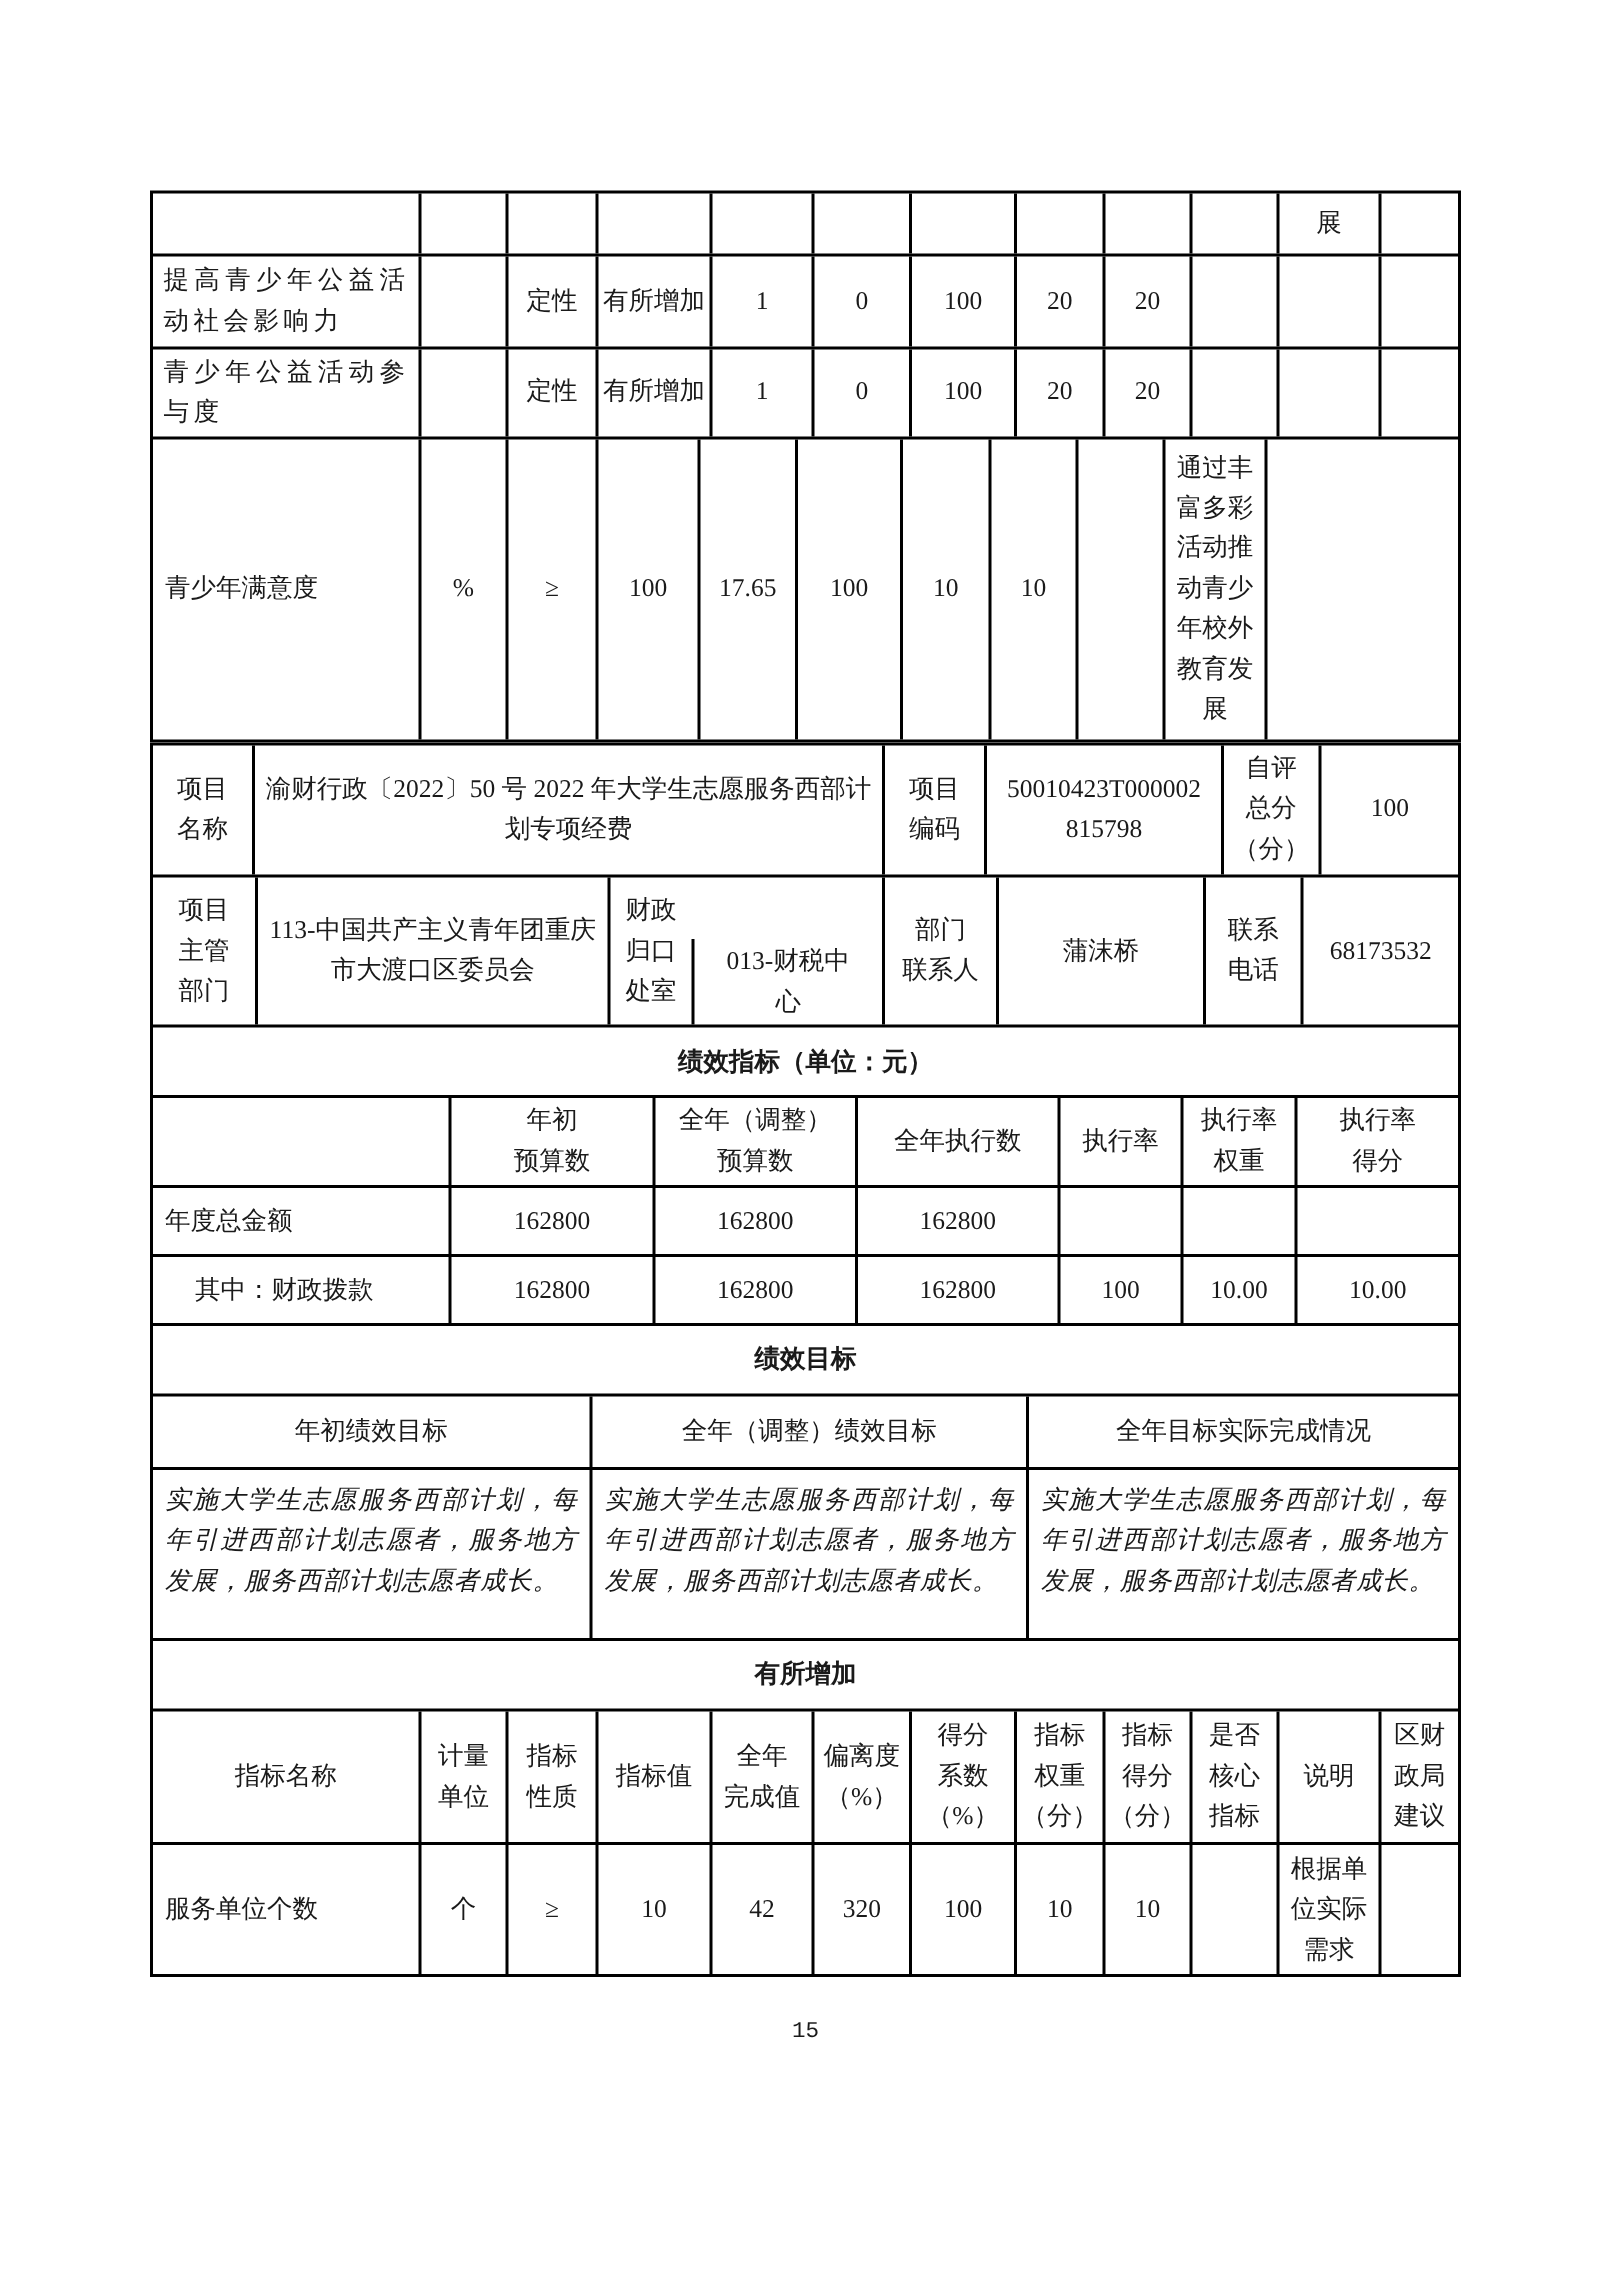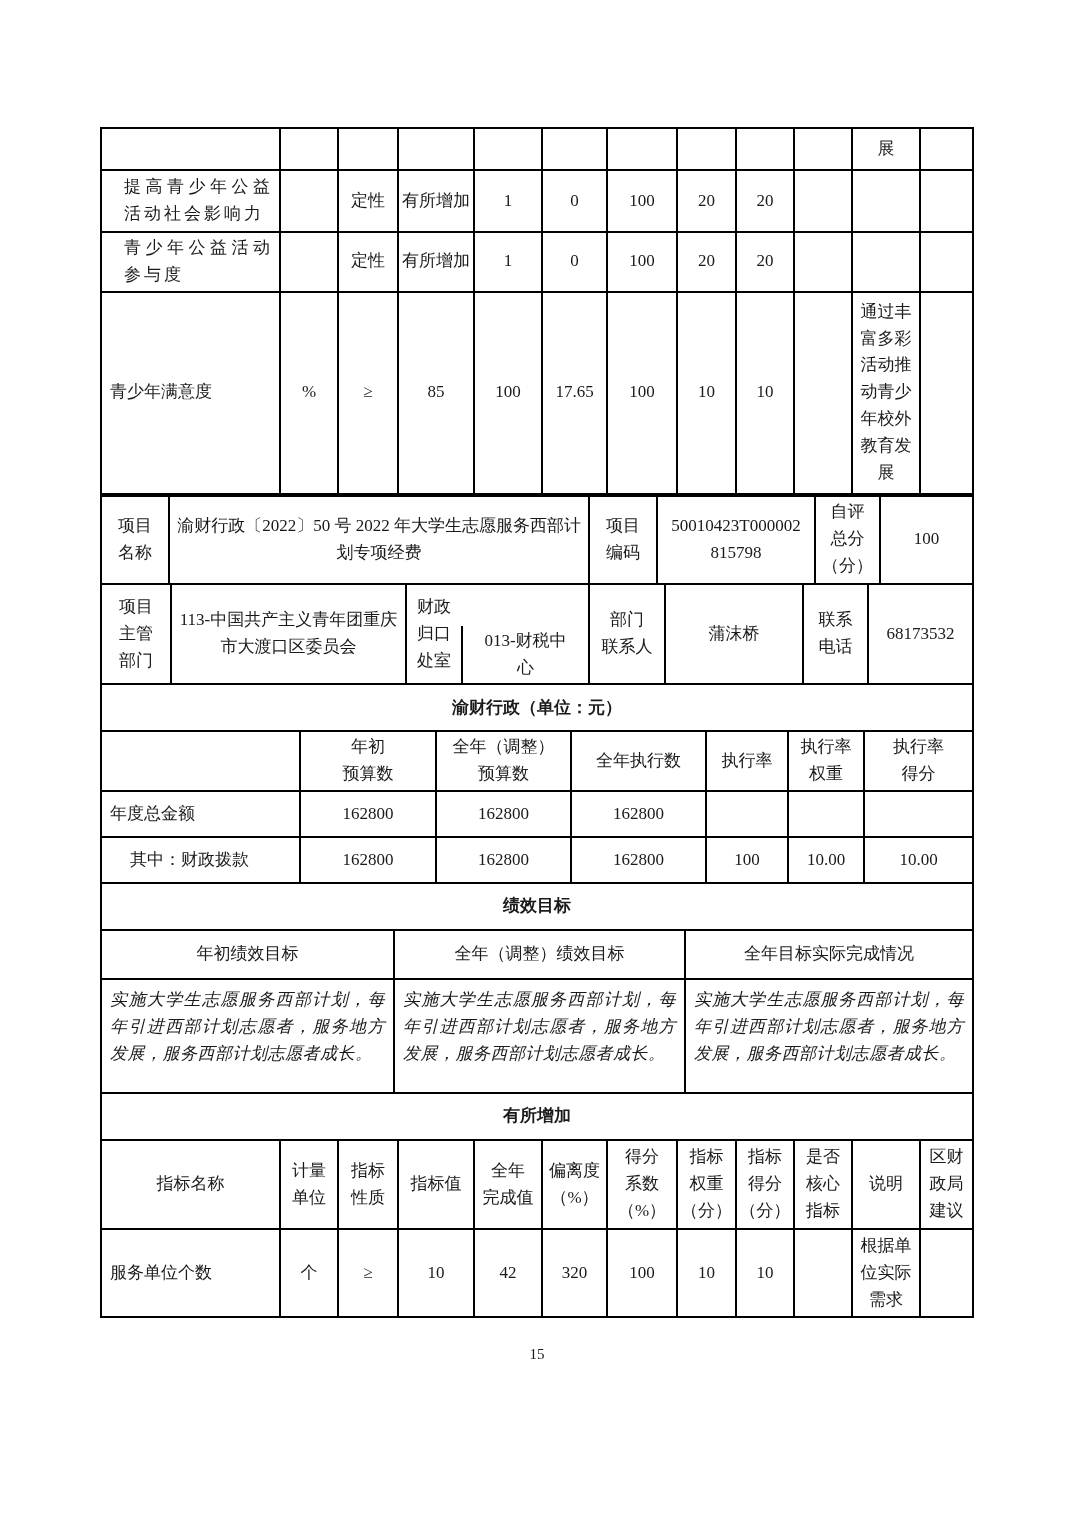"提高青少年公益活动社会影响力" .jl { padding-left: 22px -> 7px }
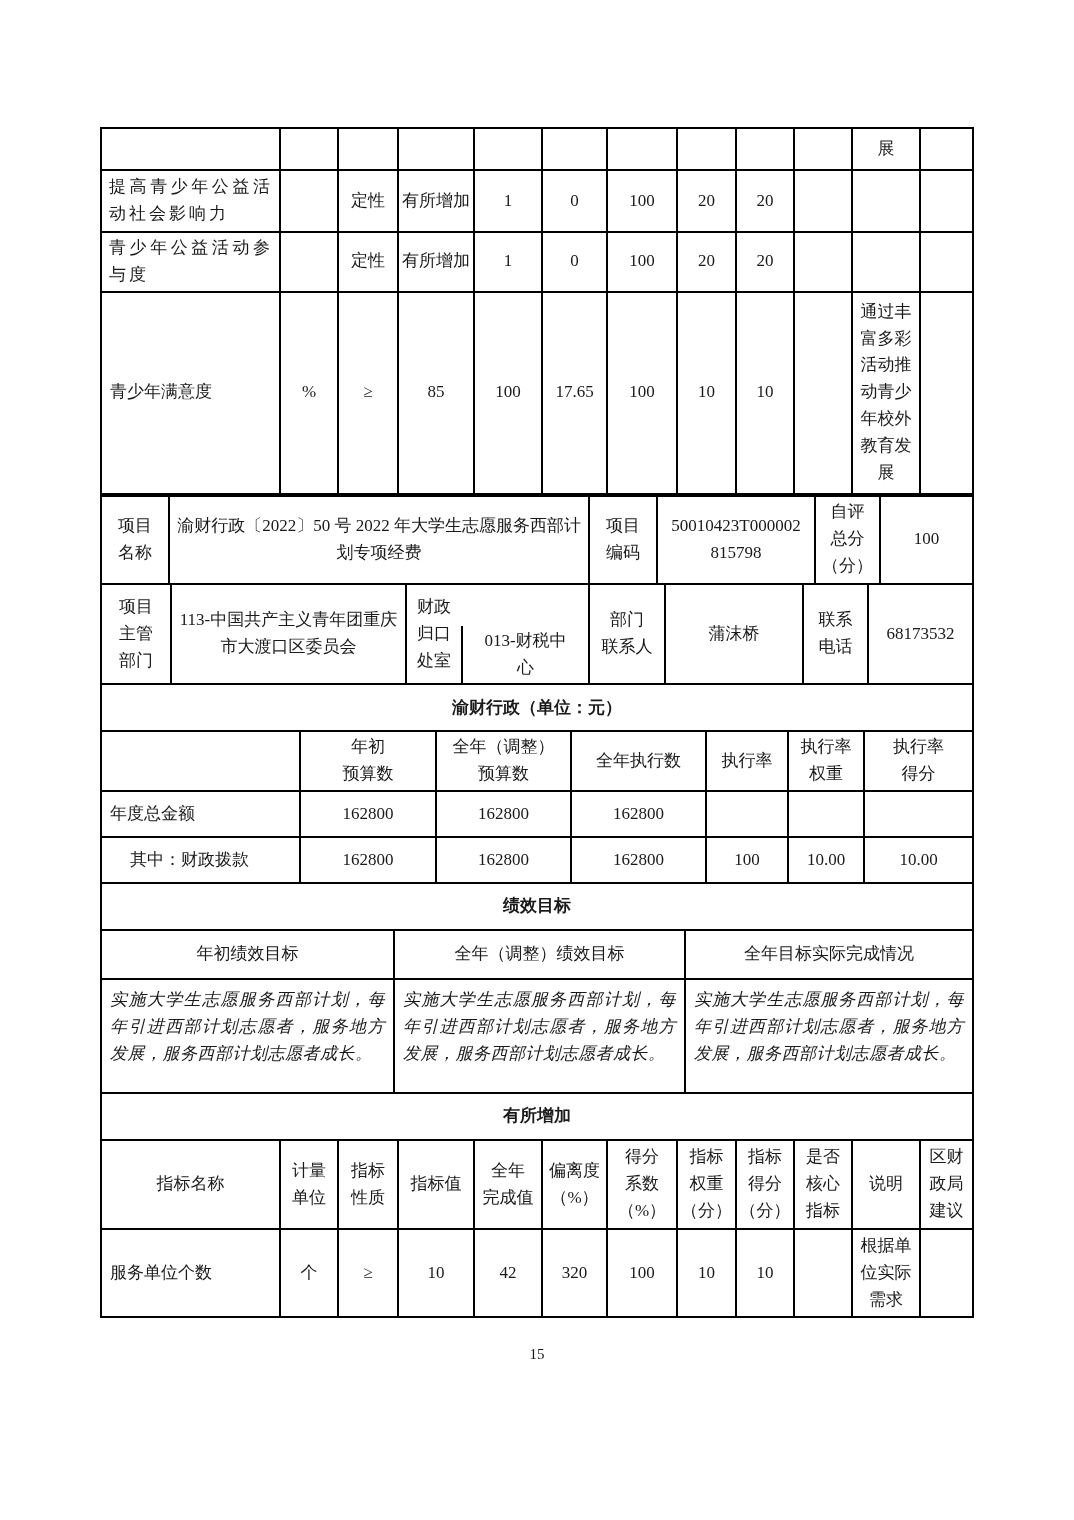"85" div.c { html: <div>85</div> -> none }
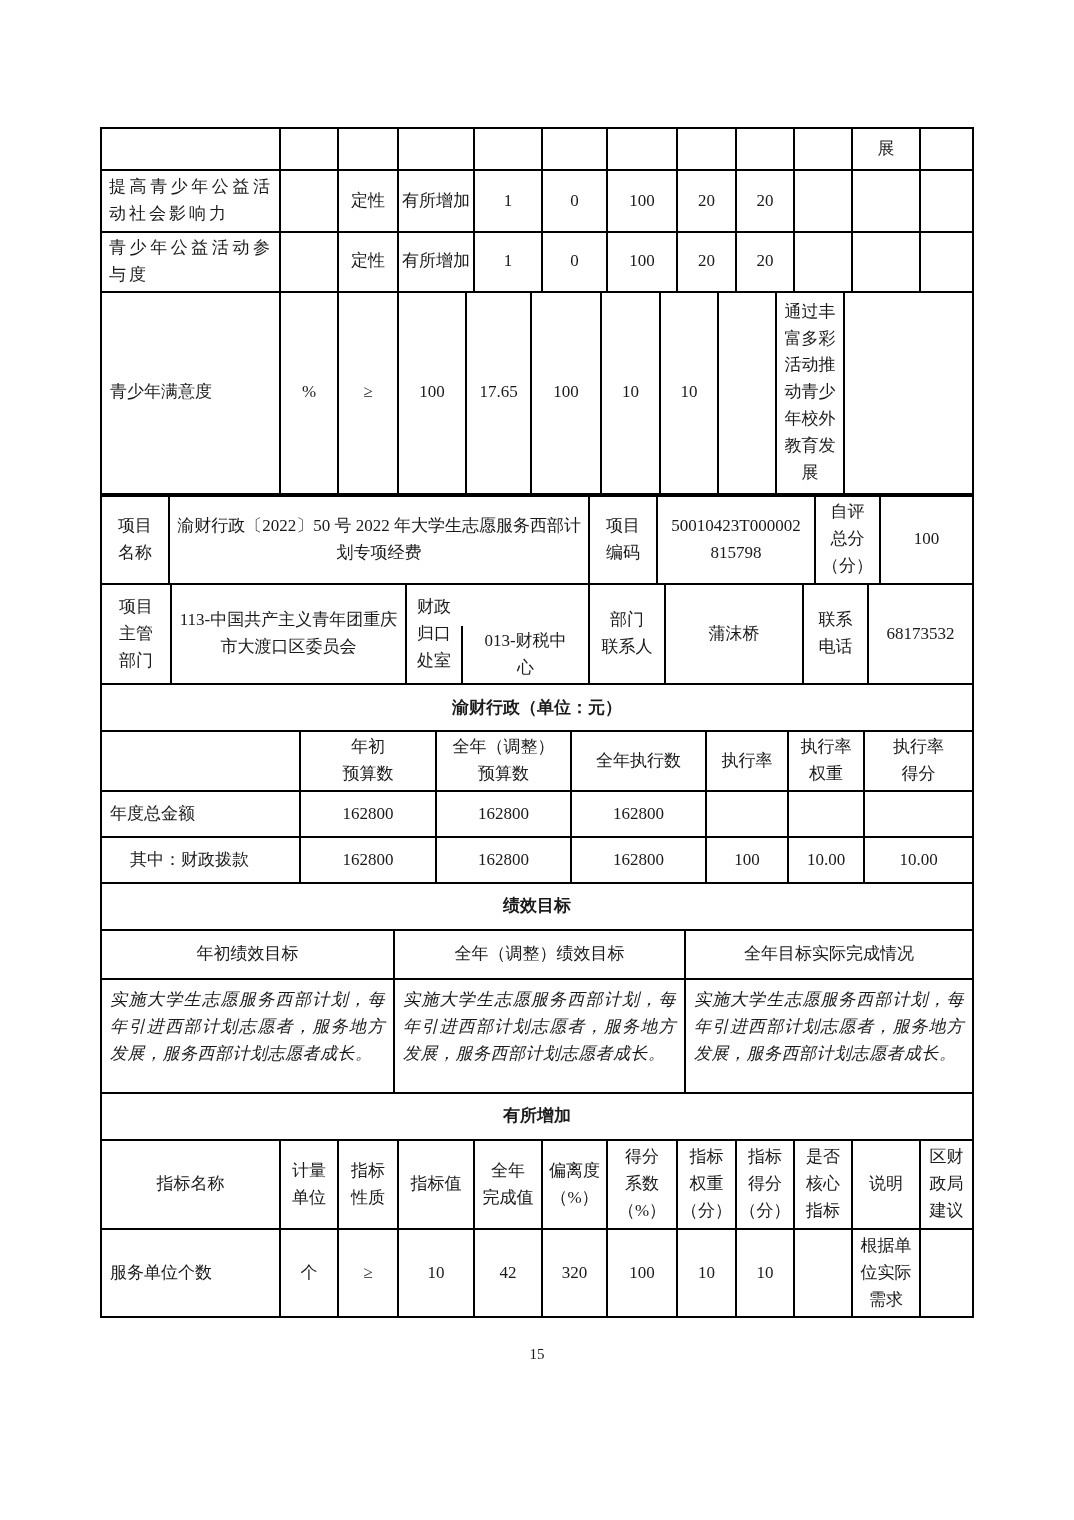"渝财行政（单位：元）" div.c { text: 渝财行政 -> 绩效指标 }
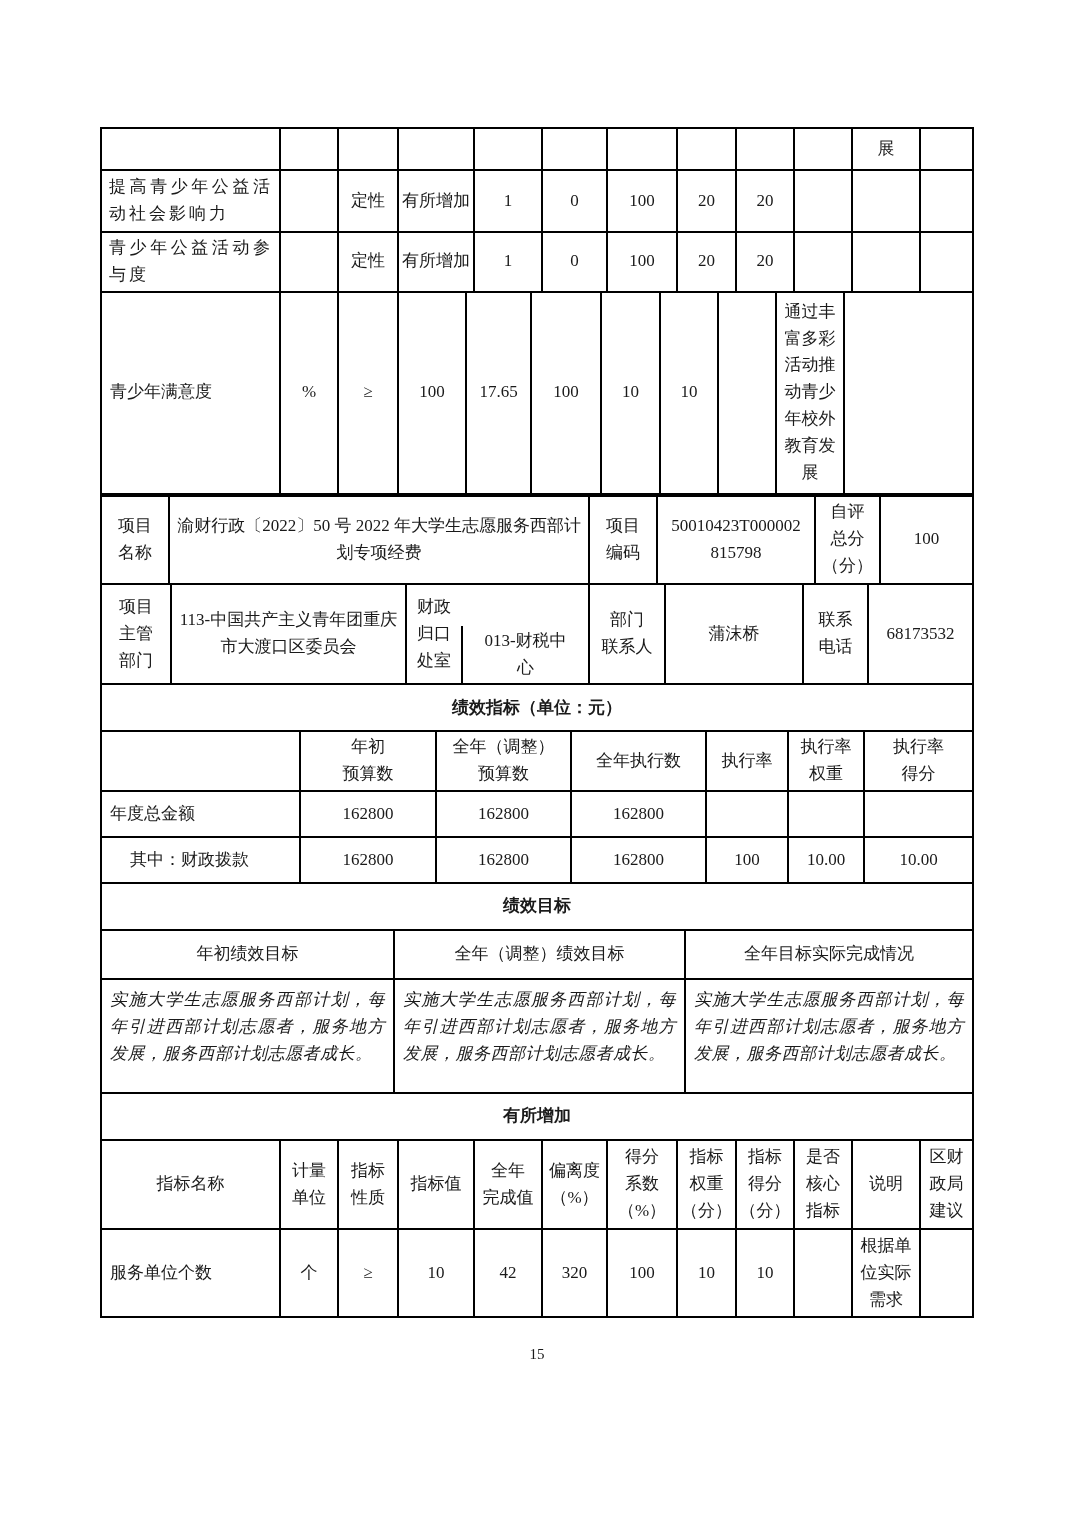"15" .pagenum { font-family: none -> Liberation Mono, monospace }
